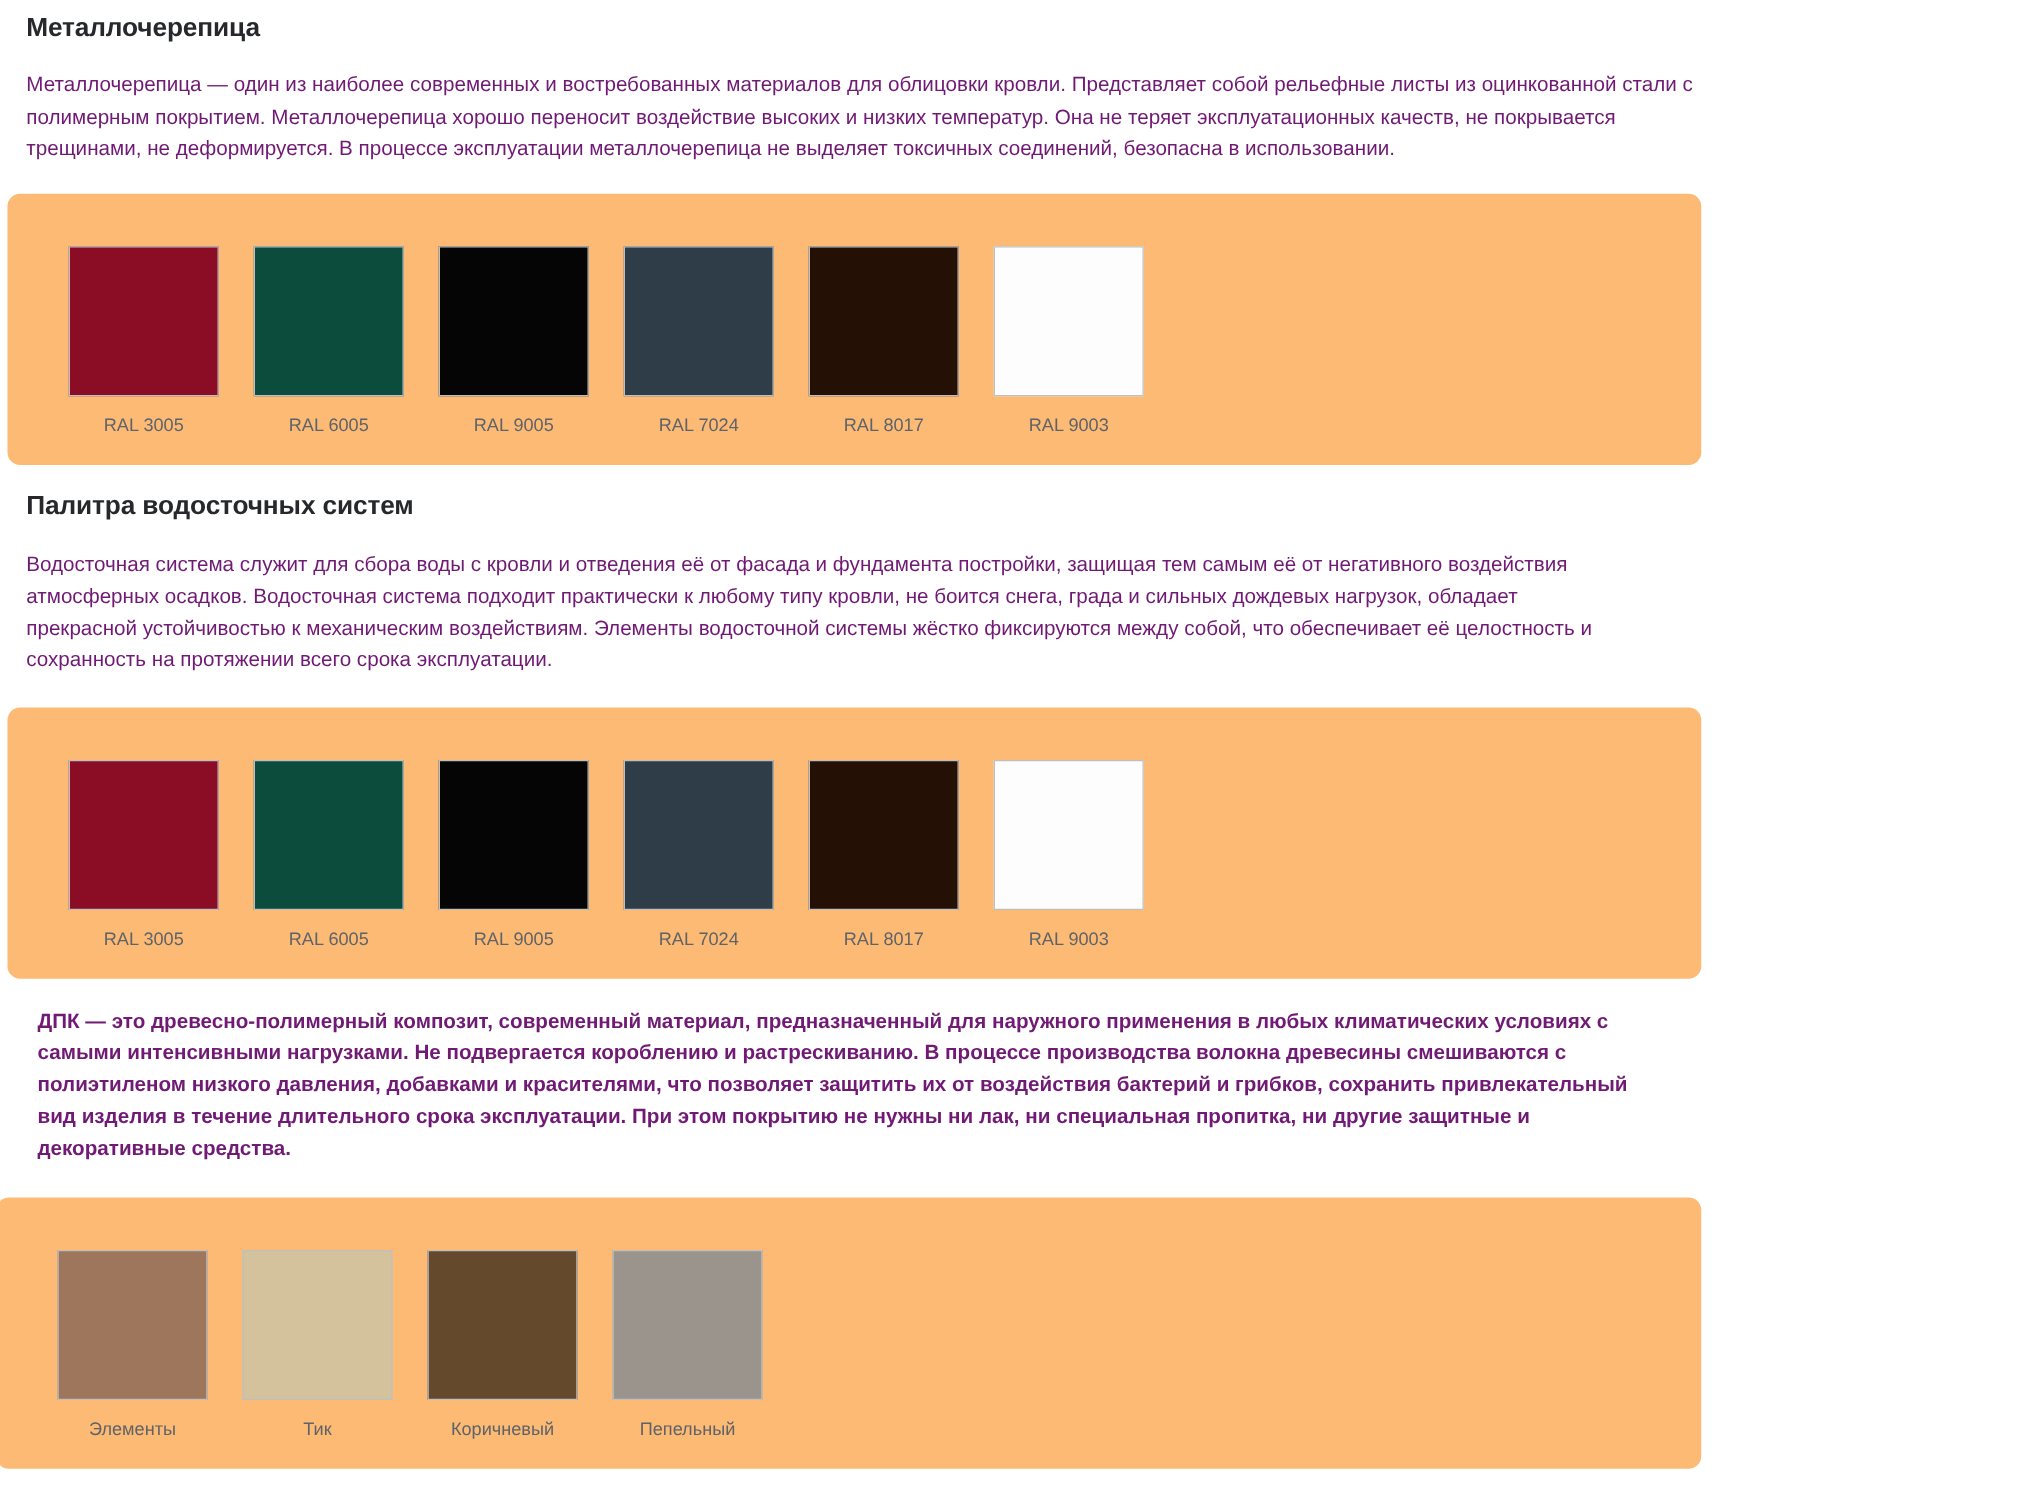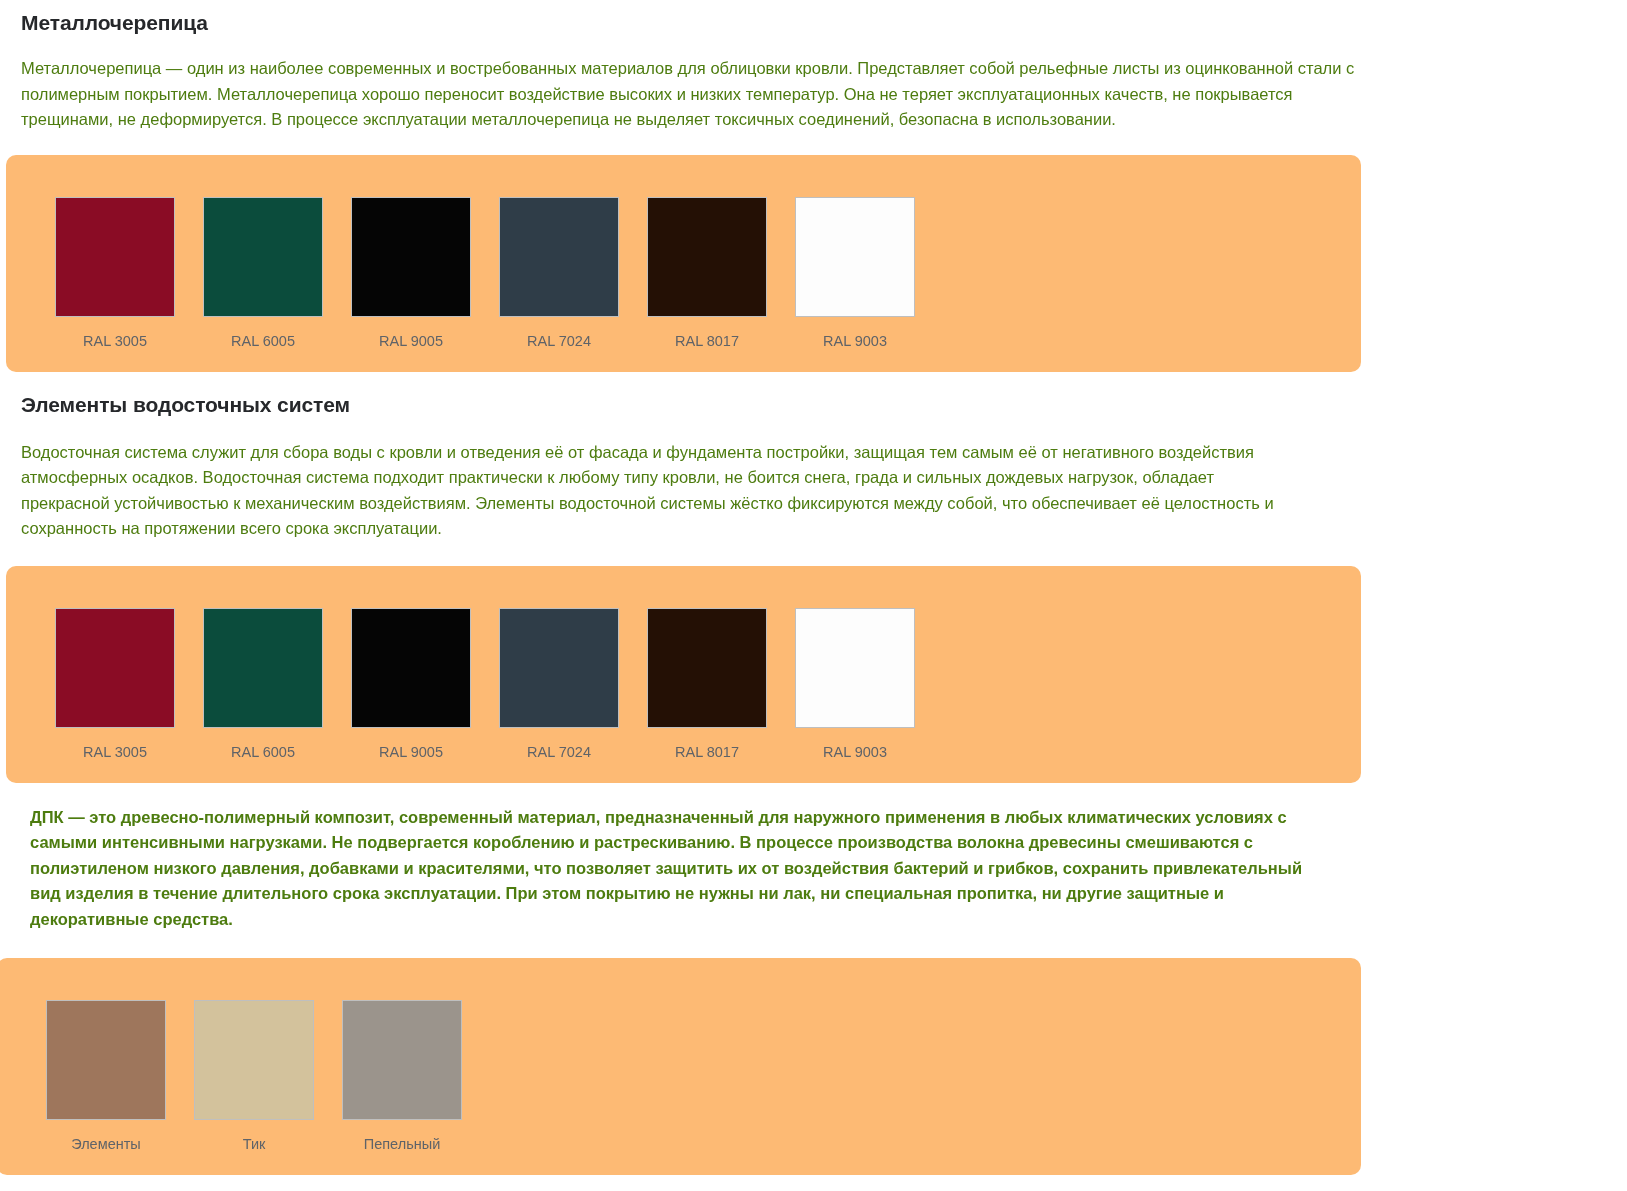"Металлочерепица — один из наиболее" p.section-text { color: #4d7c0f -> #701a75 }
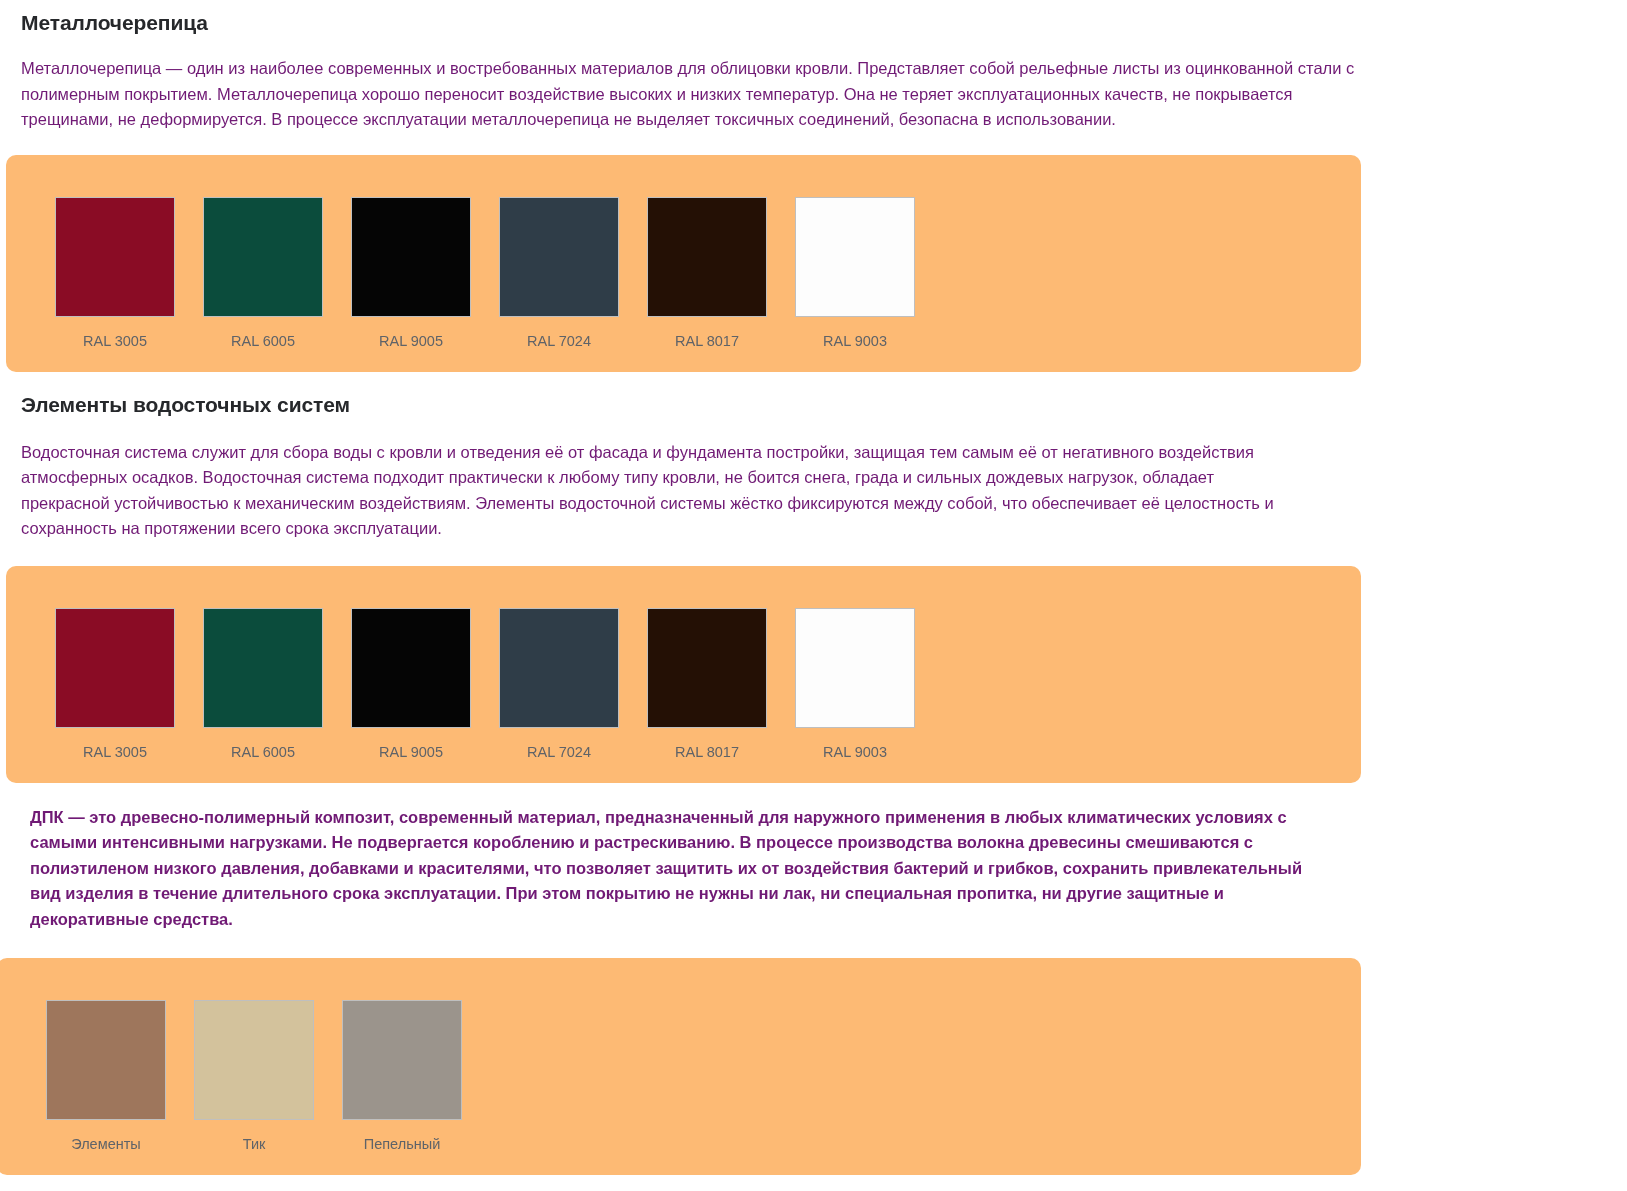"Элементы водосточных систем" h2.section-title { text: Элементы -> Палитра }
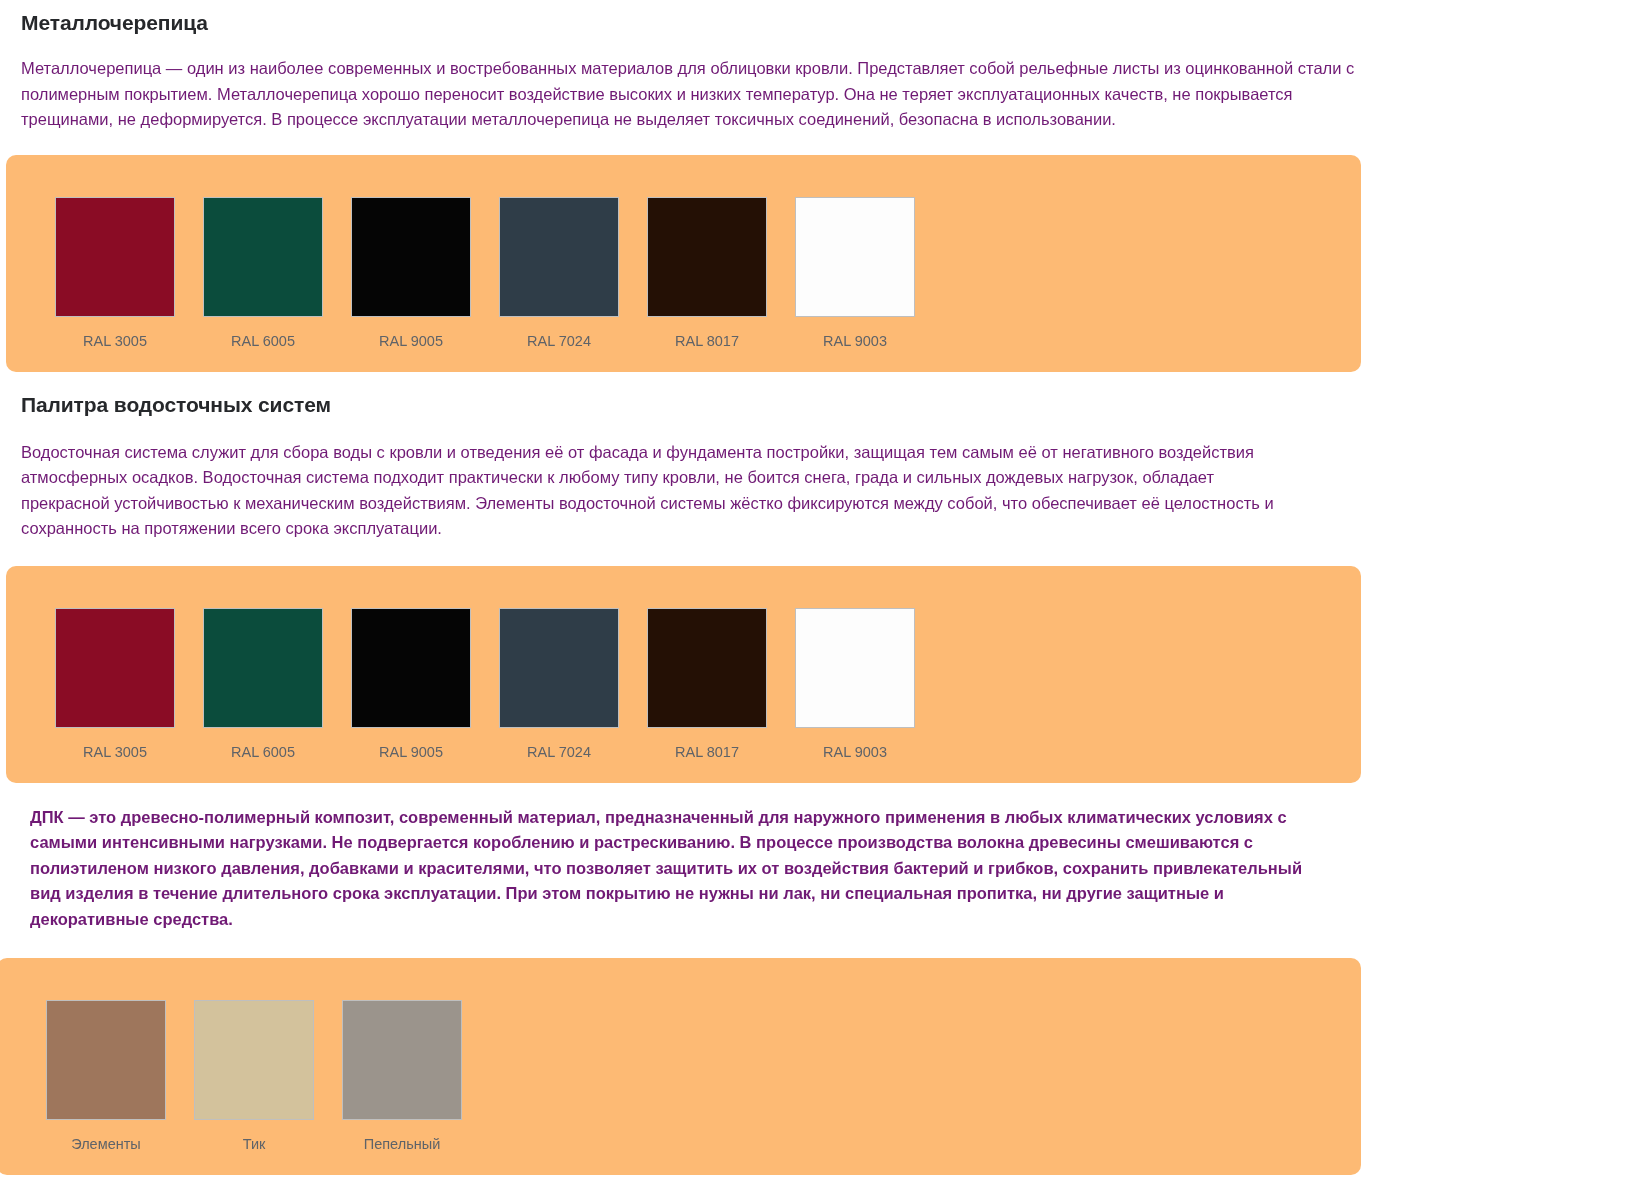"Коричневый" div.swatch-item { html: none -> <div> <div></div> <div>Коричневый</div> </div> }
